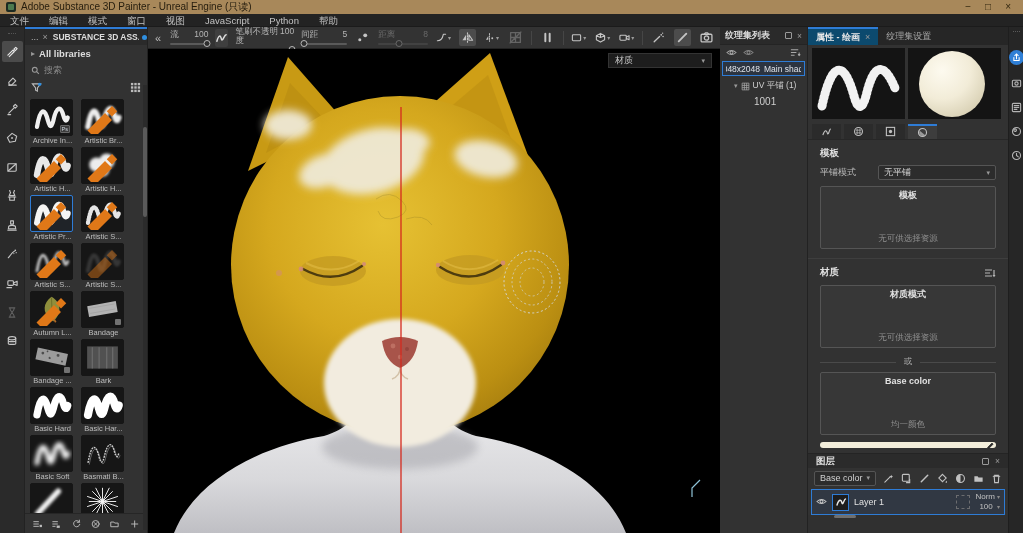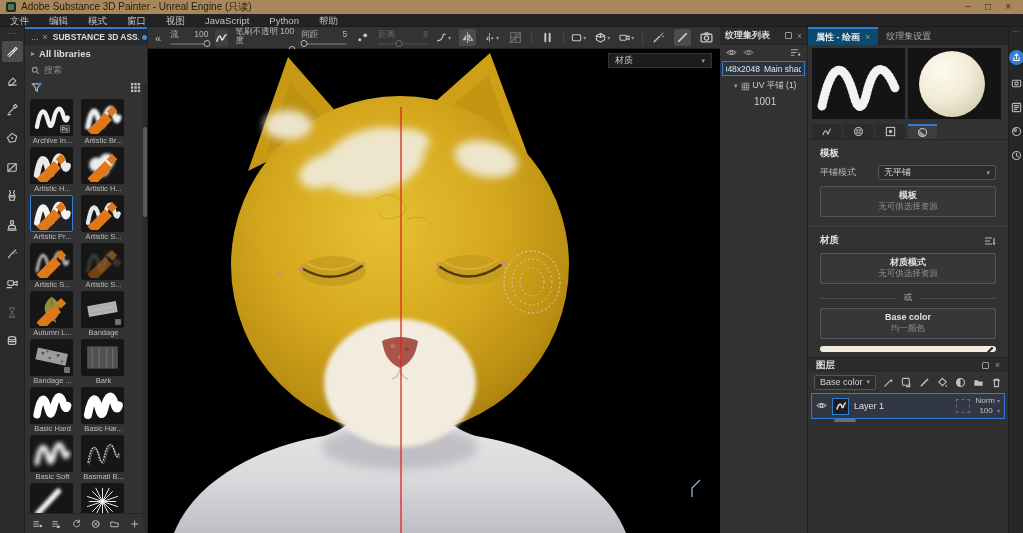"无可供选择资源" .big-btn .bs { margin-top: none -> 32px }
